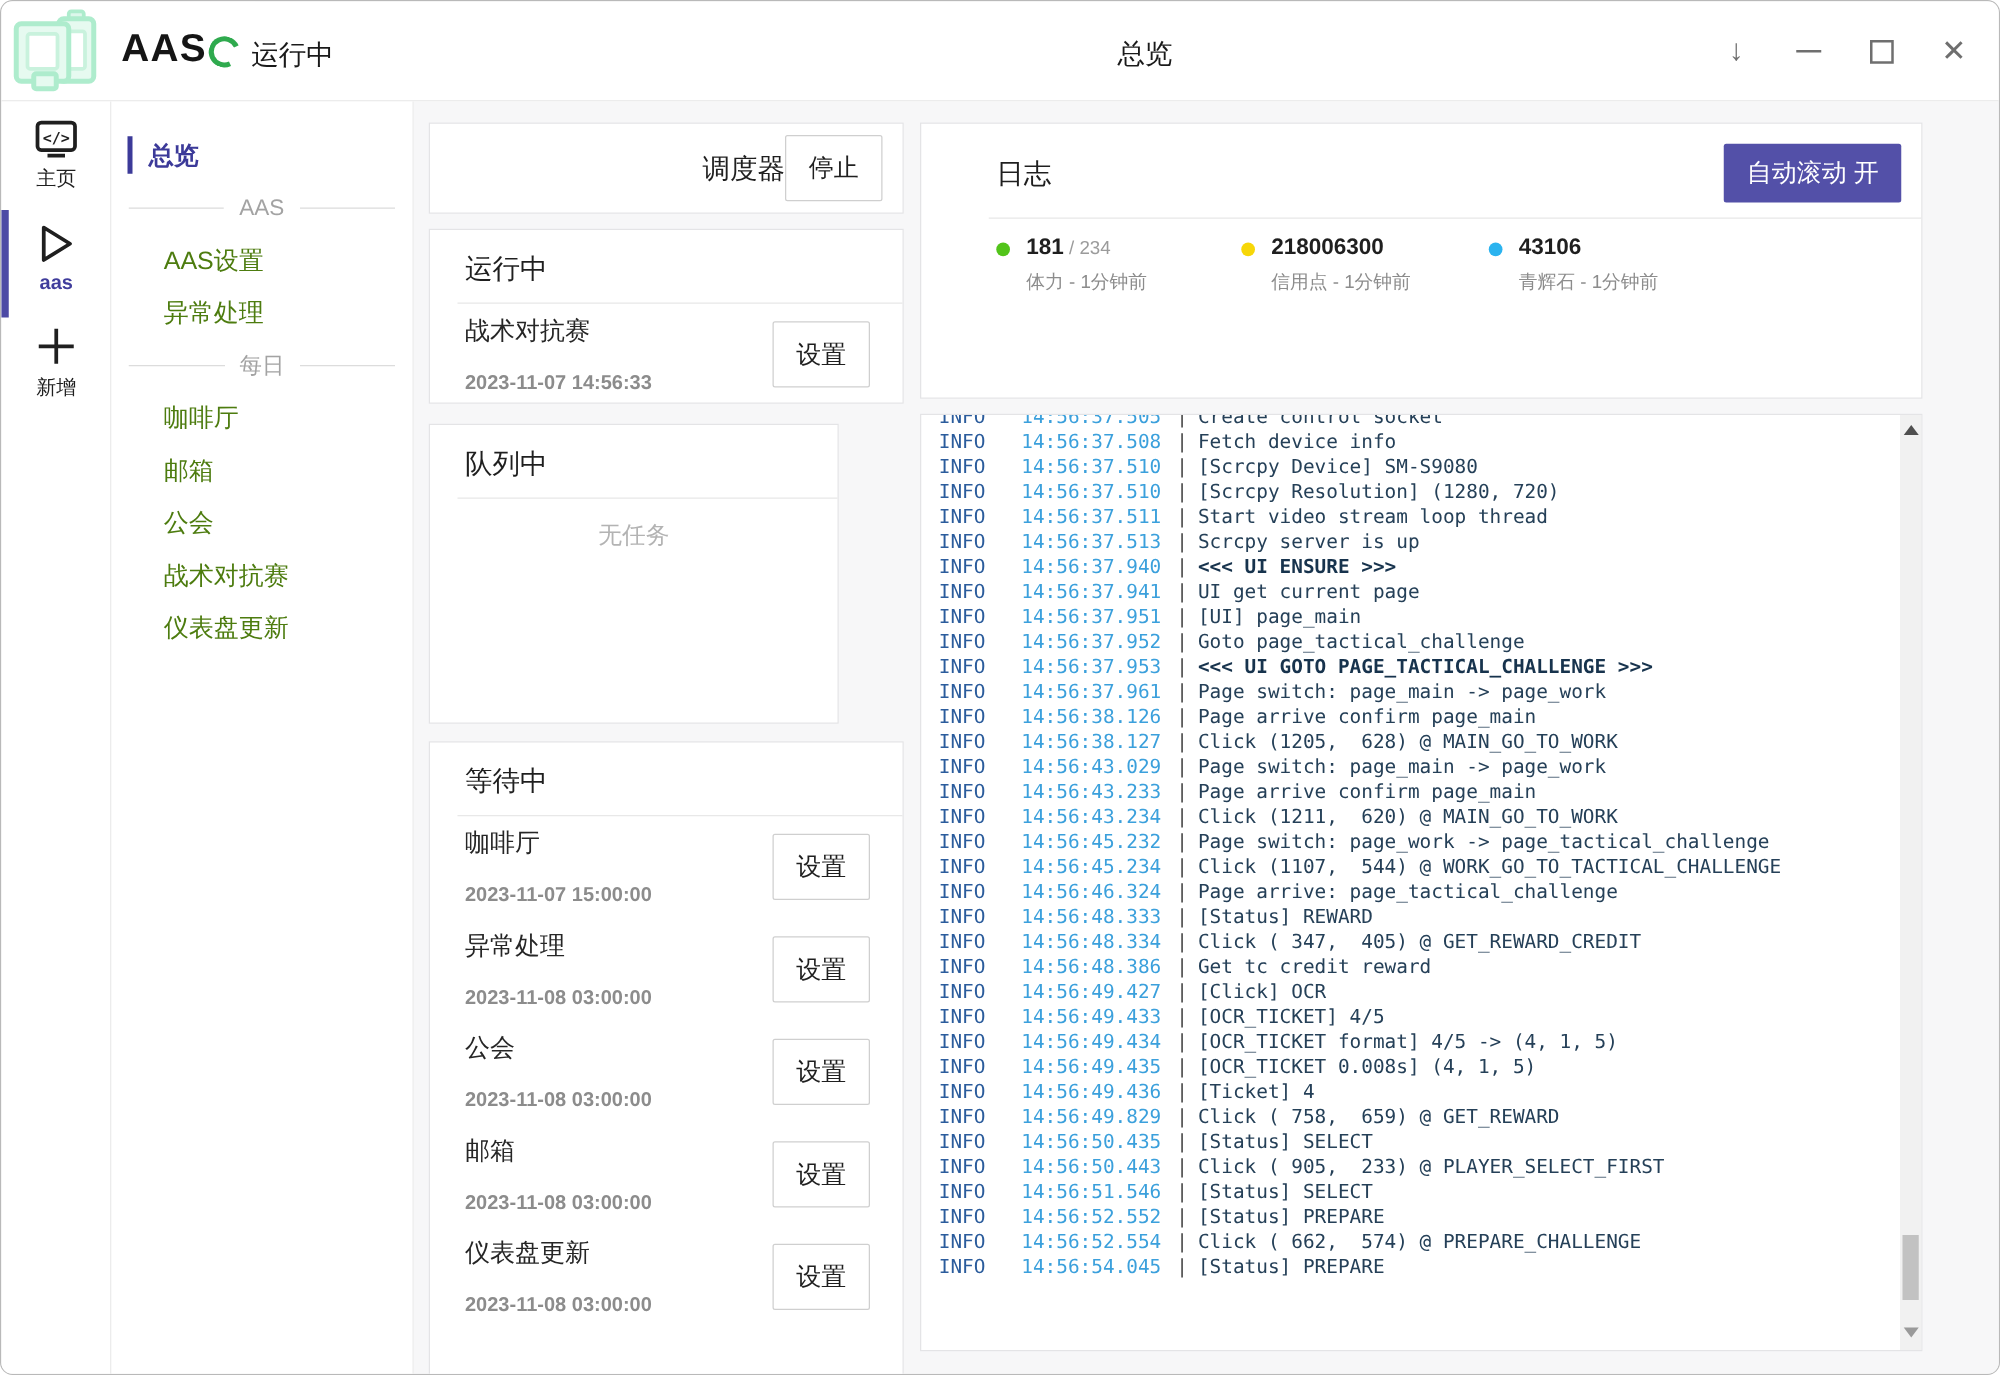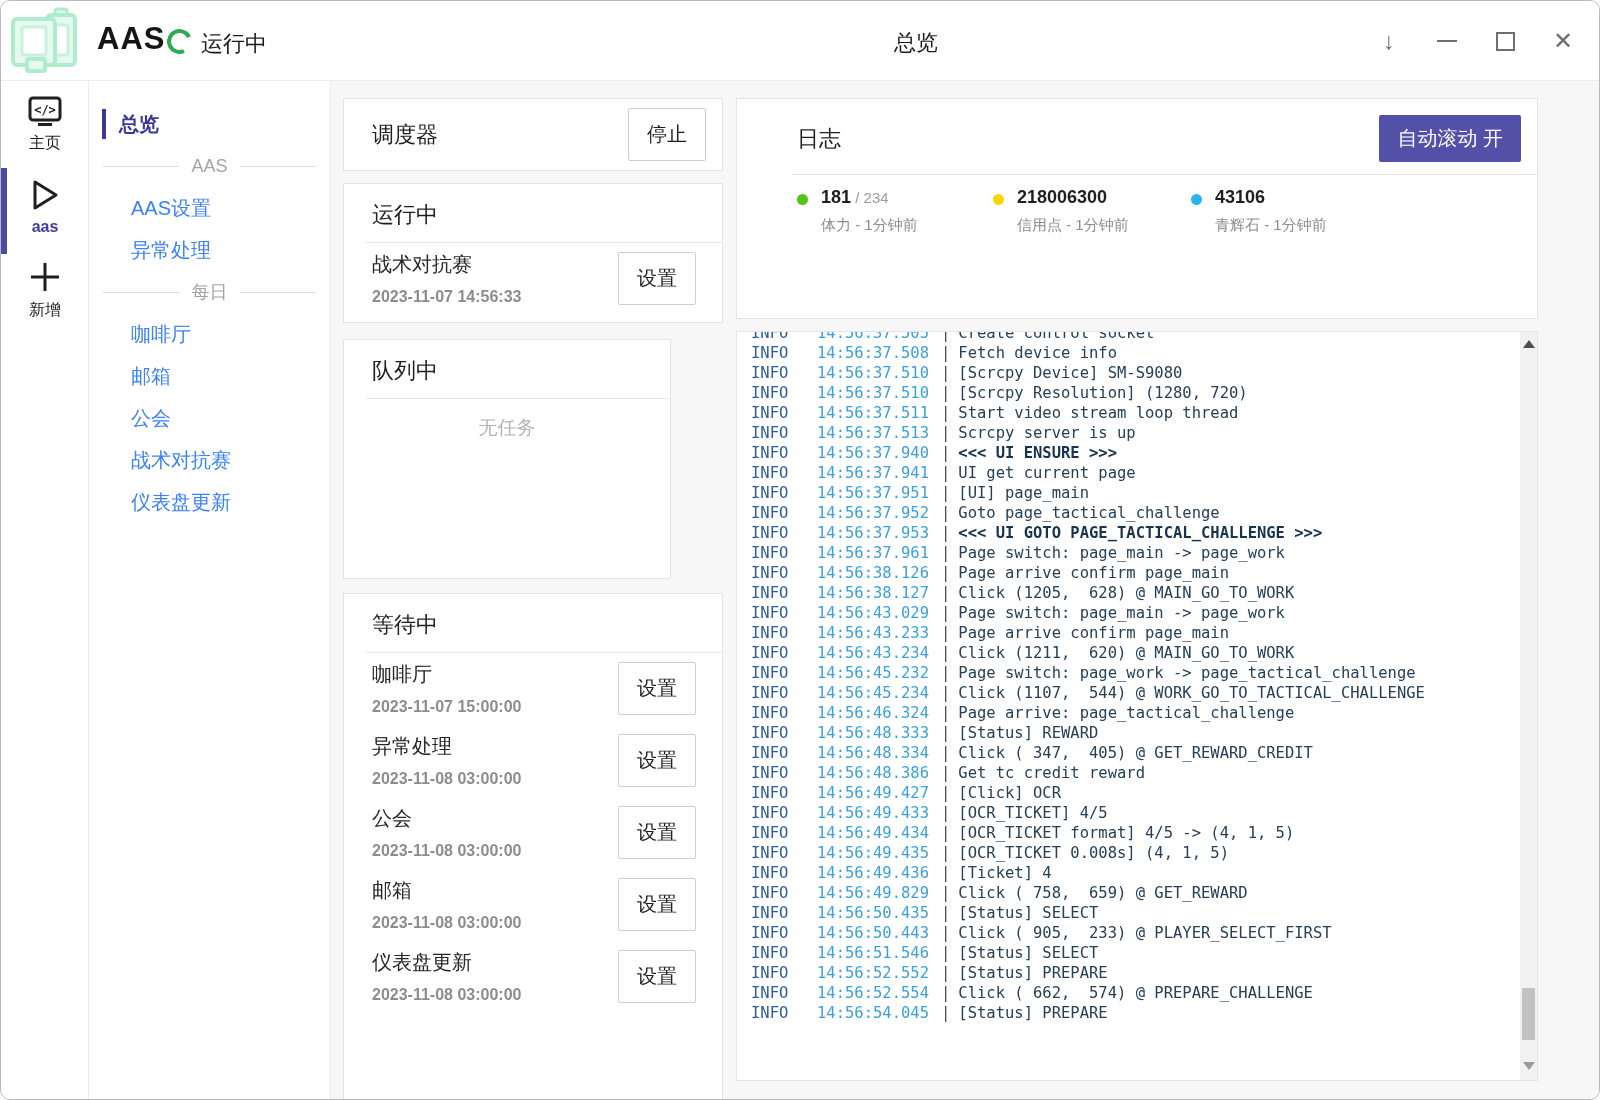"调度器" .card-scheduler { gap: 31px -> none; justify-content: space-between -> flex-end }
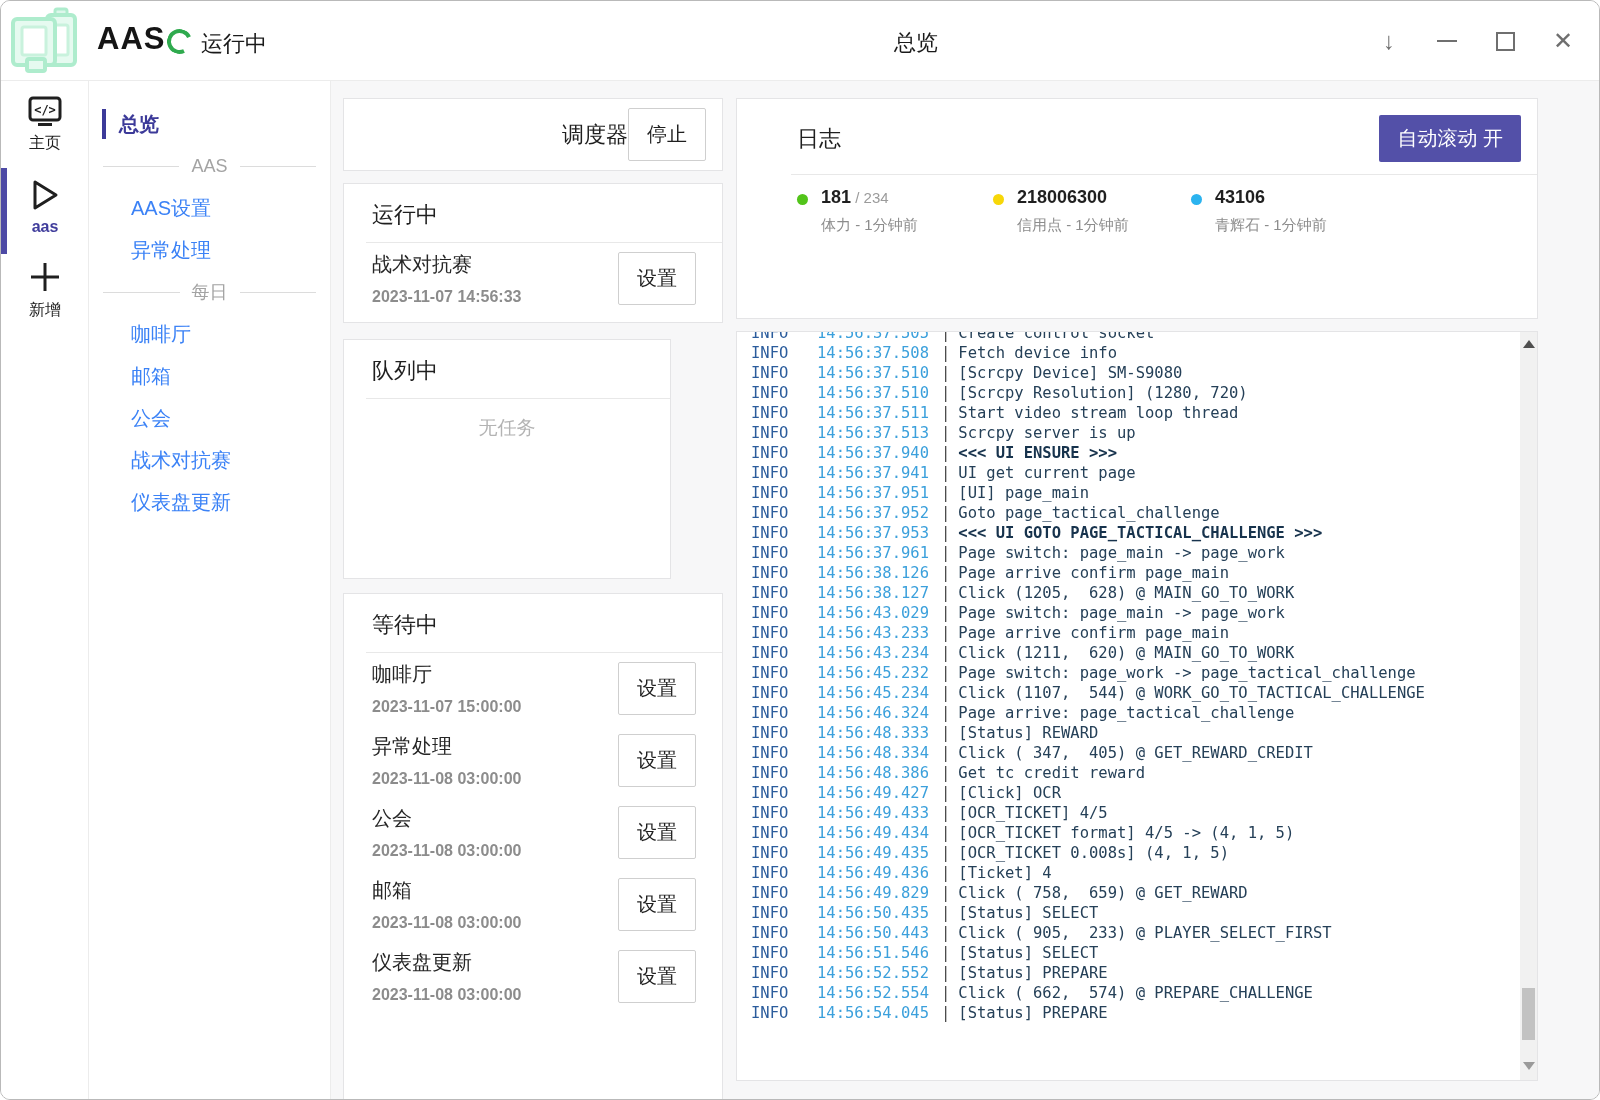"AAS设置" .menu-link { color: #3b82f6 -> #4d7c0f }
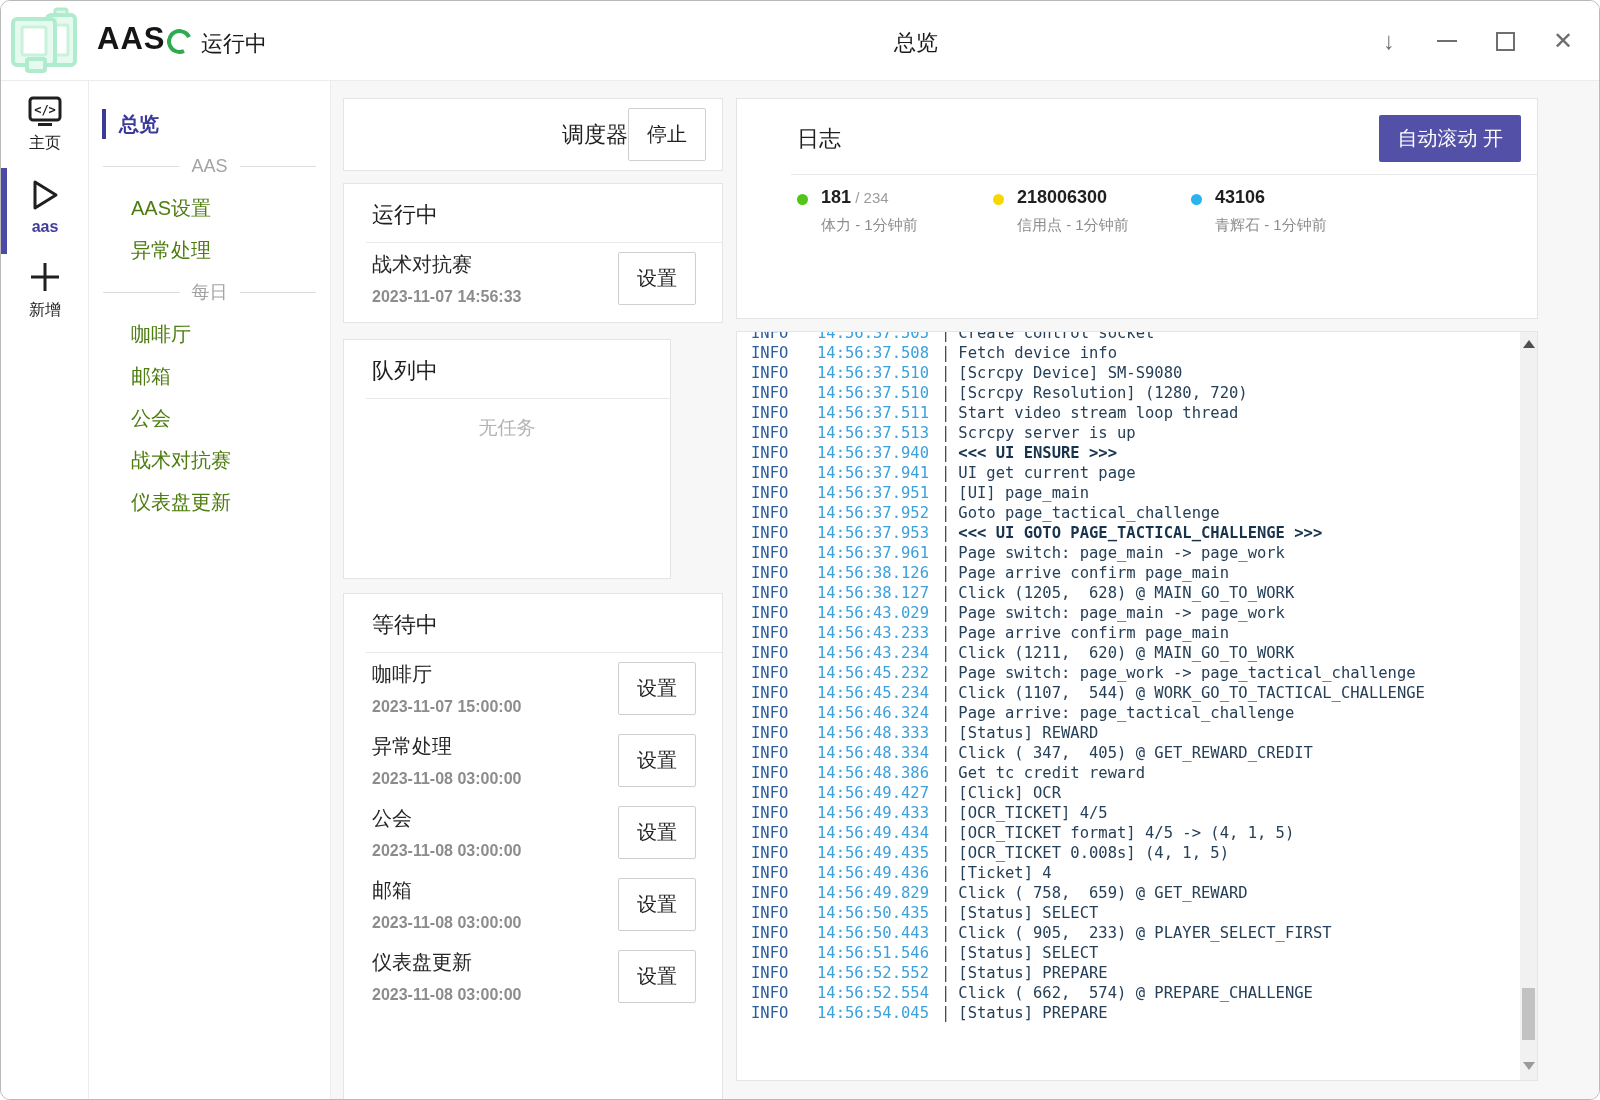"2023-11-07 14:56:33" .task-time { margin-top: 10px -> 20px }
